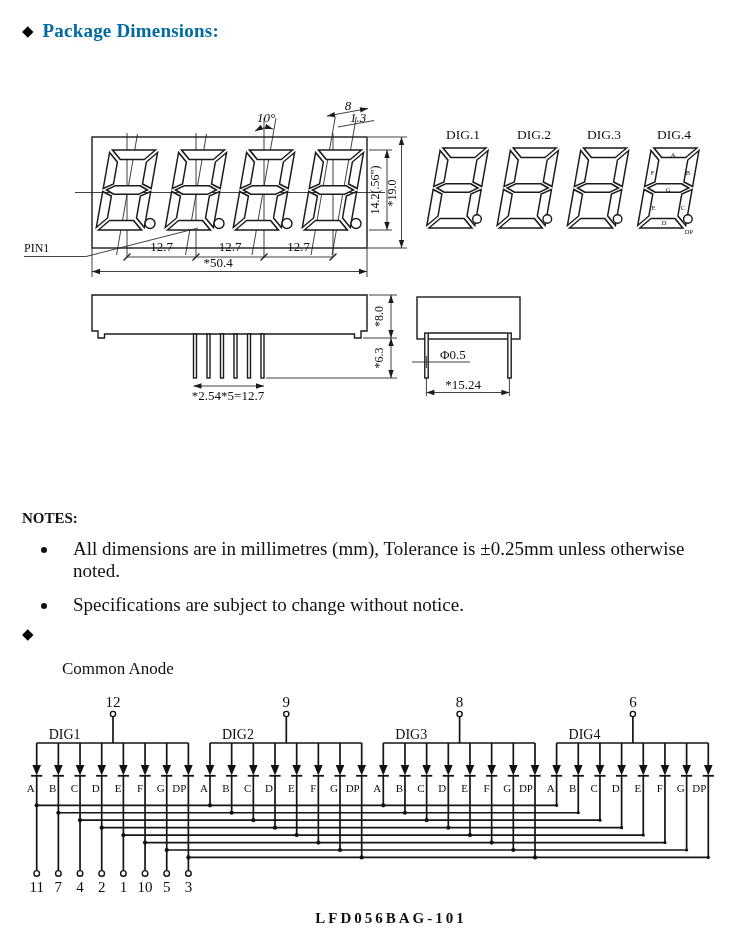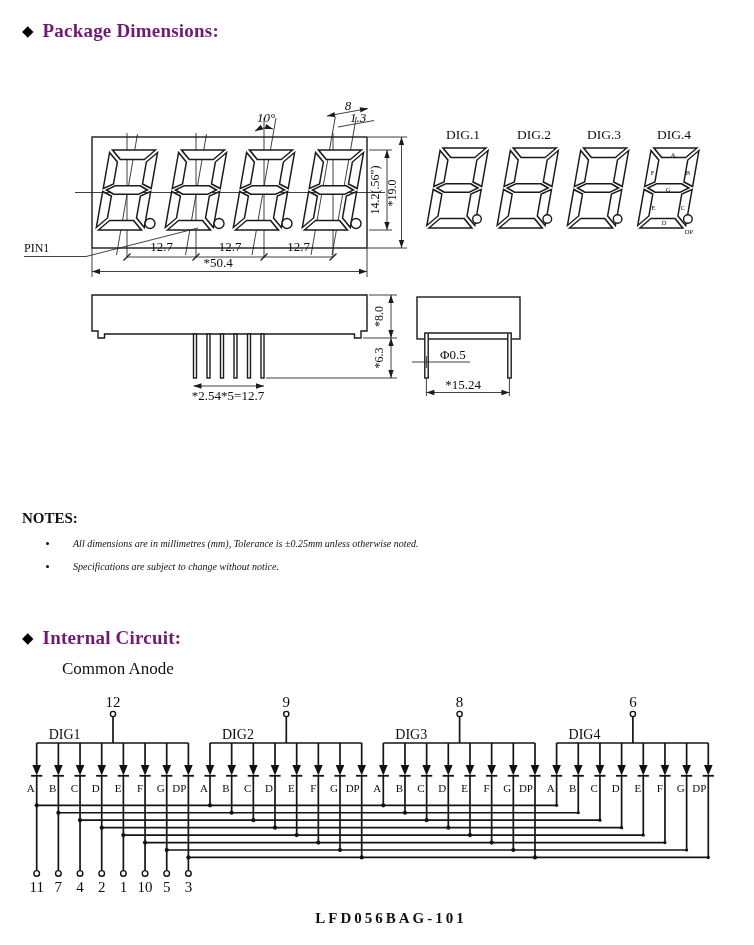"Package Dimensions:" .sec-hdr .t { color: #701a75 -> #0369a1 }
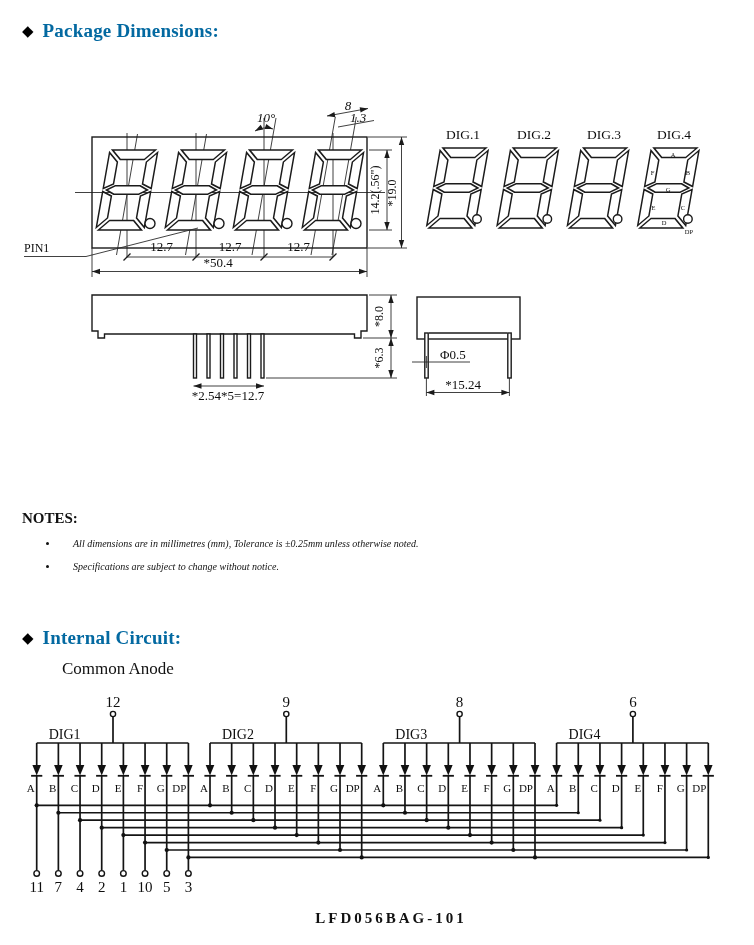"All dimensions are in millimetres" #notes li { font-size: 10px -> 19px; font-style: italic -> none }
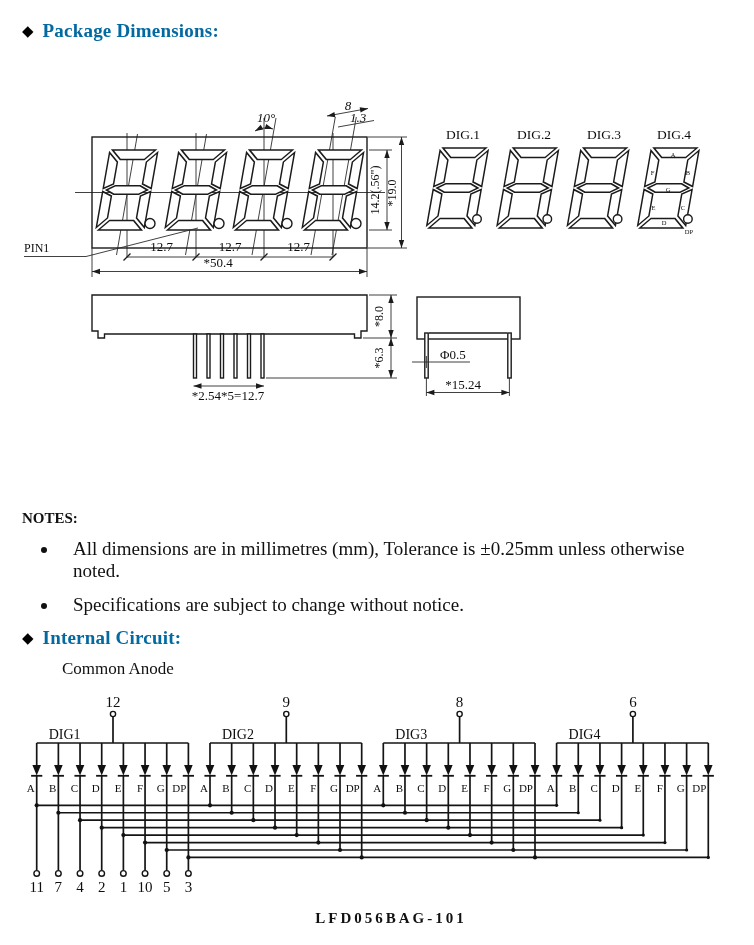"Internal Circuit:" span.t { html: <span>Internal Circuit:</span> -> none }
